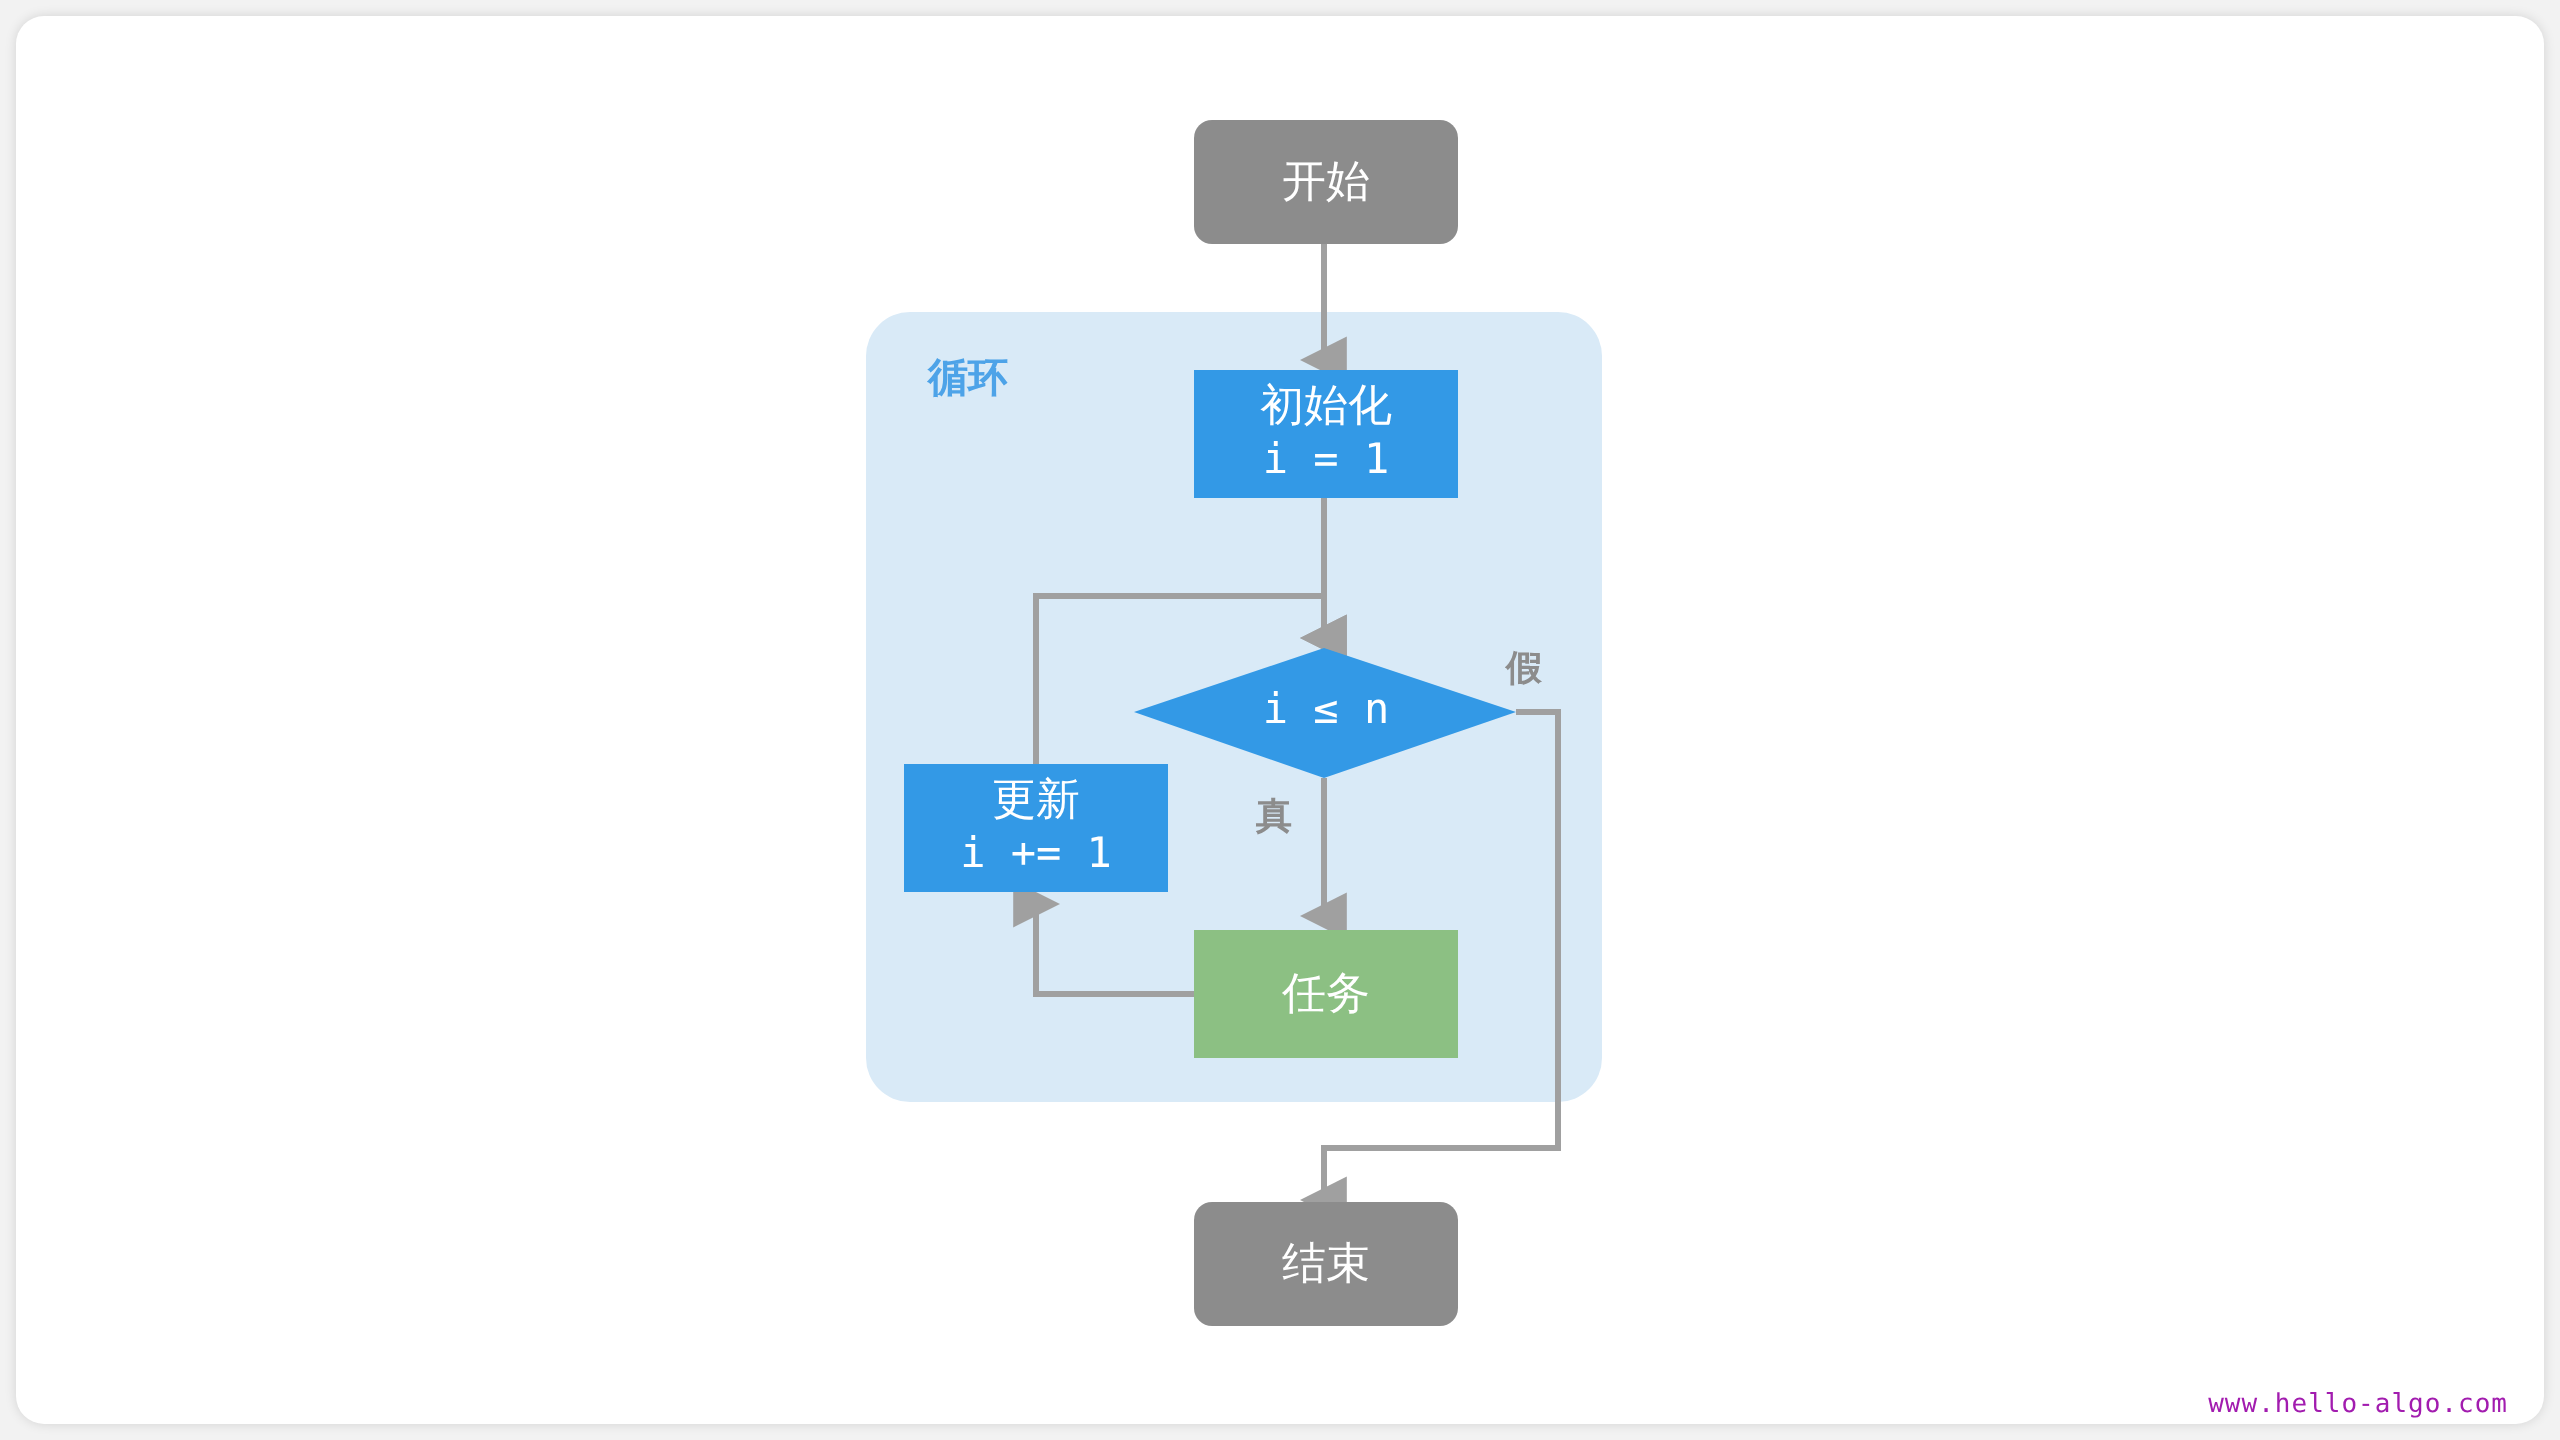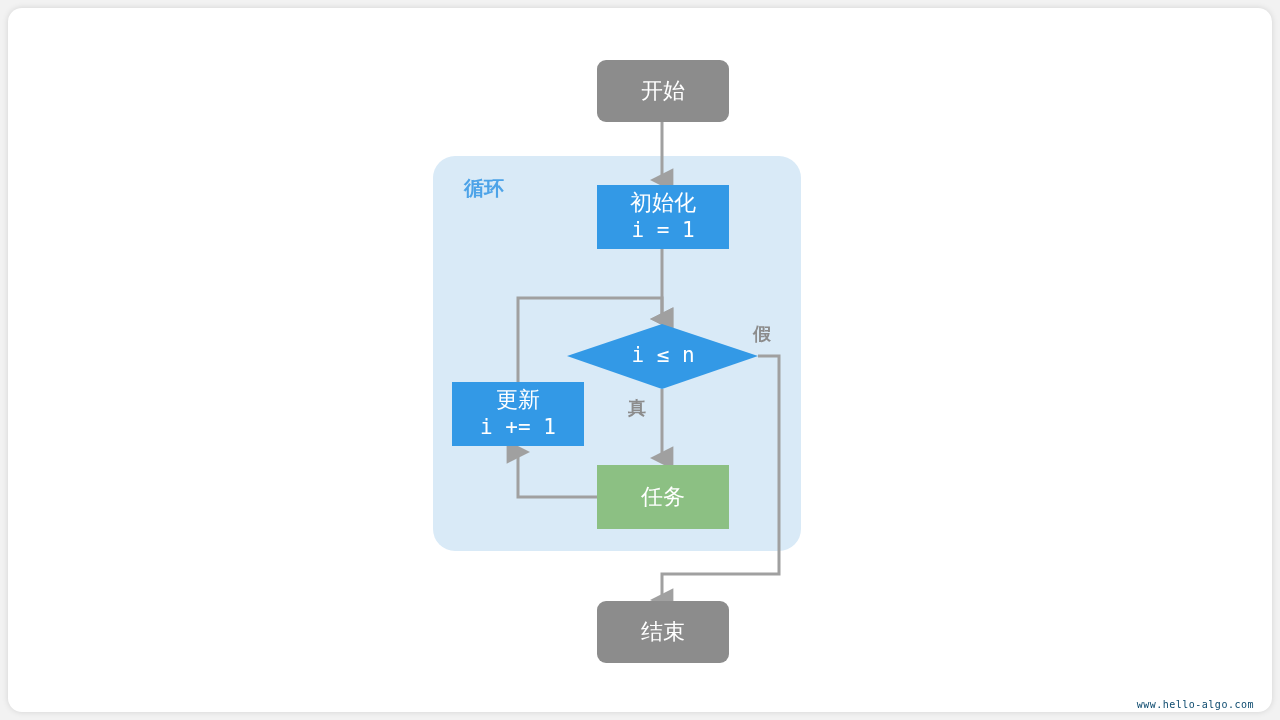"www.hello-algo.com" .watermark { color: #0c4a6e -> #a21caf; font-size: 10px -> 13px }
